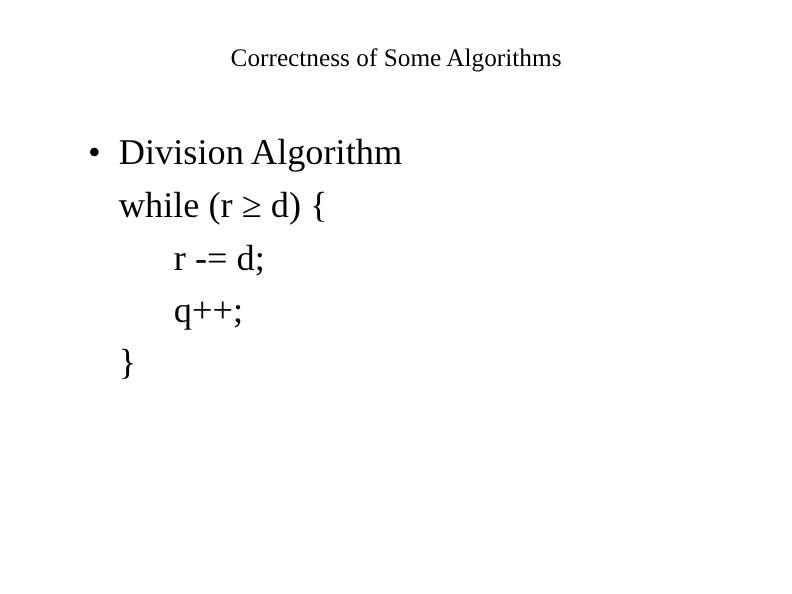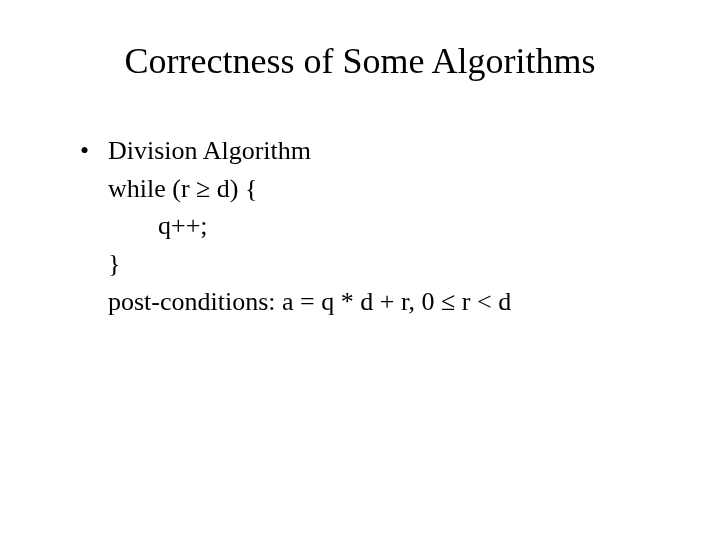"Correctness of Some Algorithms" .title { font-size: 36px -> 23px }
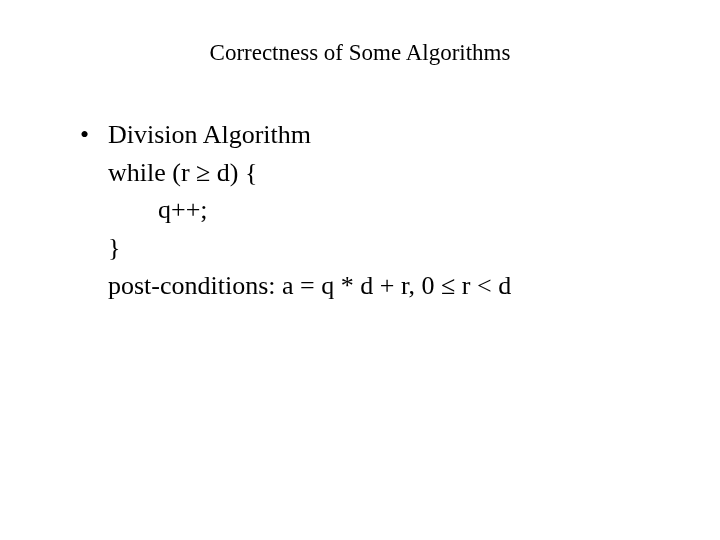"Division Algorithm" .content { font-size: 26px -> 33px }
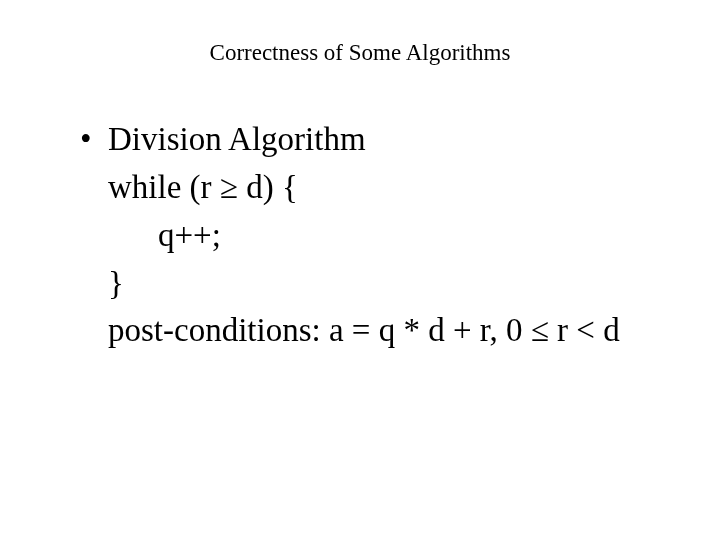"r -= d;" div.indent-line { html: none -> <div>r -= d;</div> }
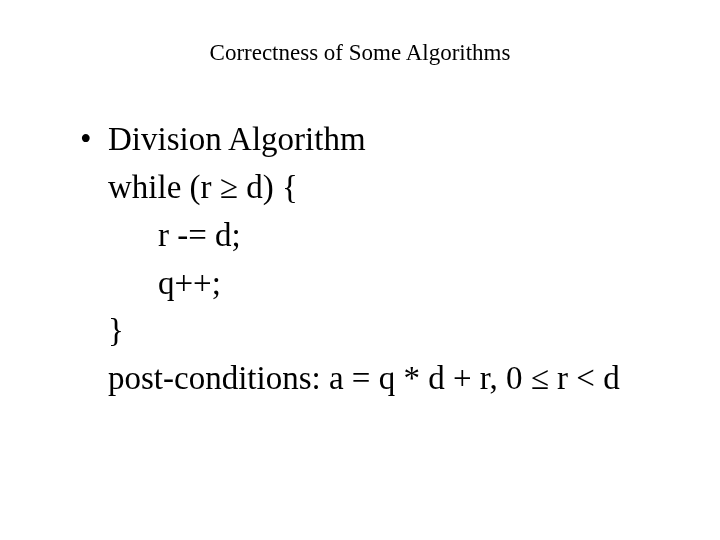"post-conditions: a = q *" div.body-line { html: <div>post-conditions: a = q * d + r, 0 ≤ r &lt; d</div> -> none }
